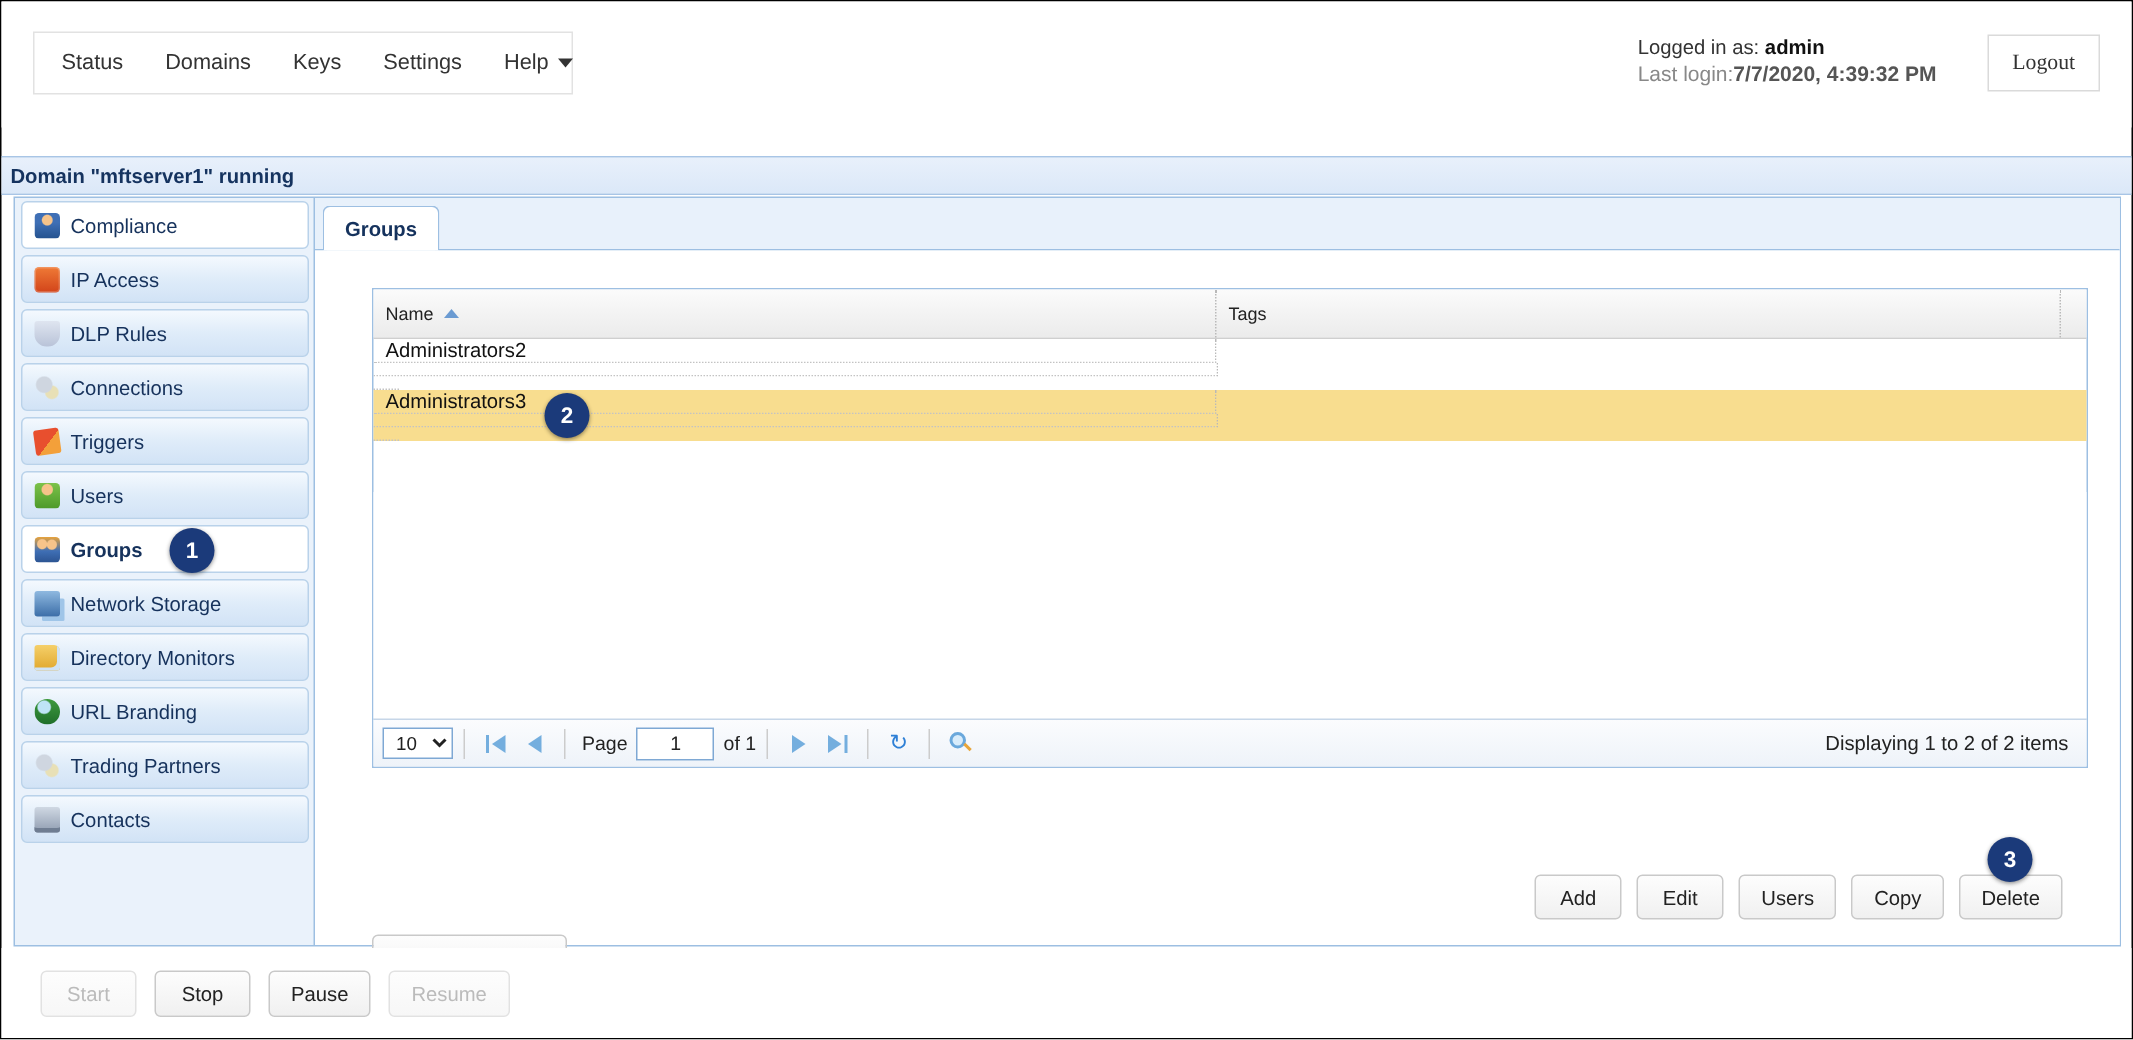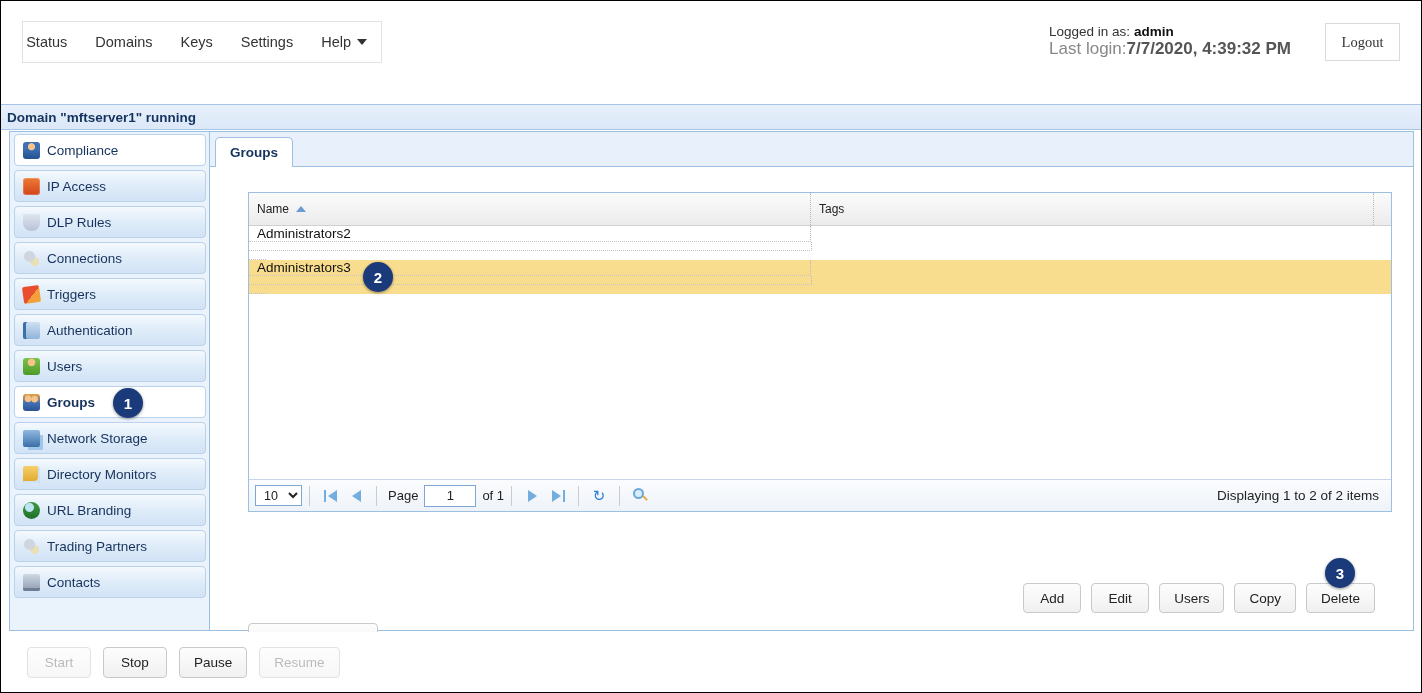"Status" .menubar { justify-content: flex-end -> none }
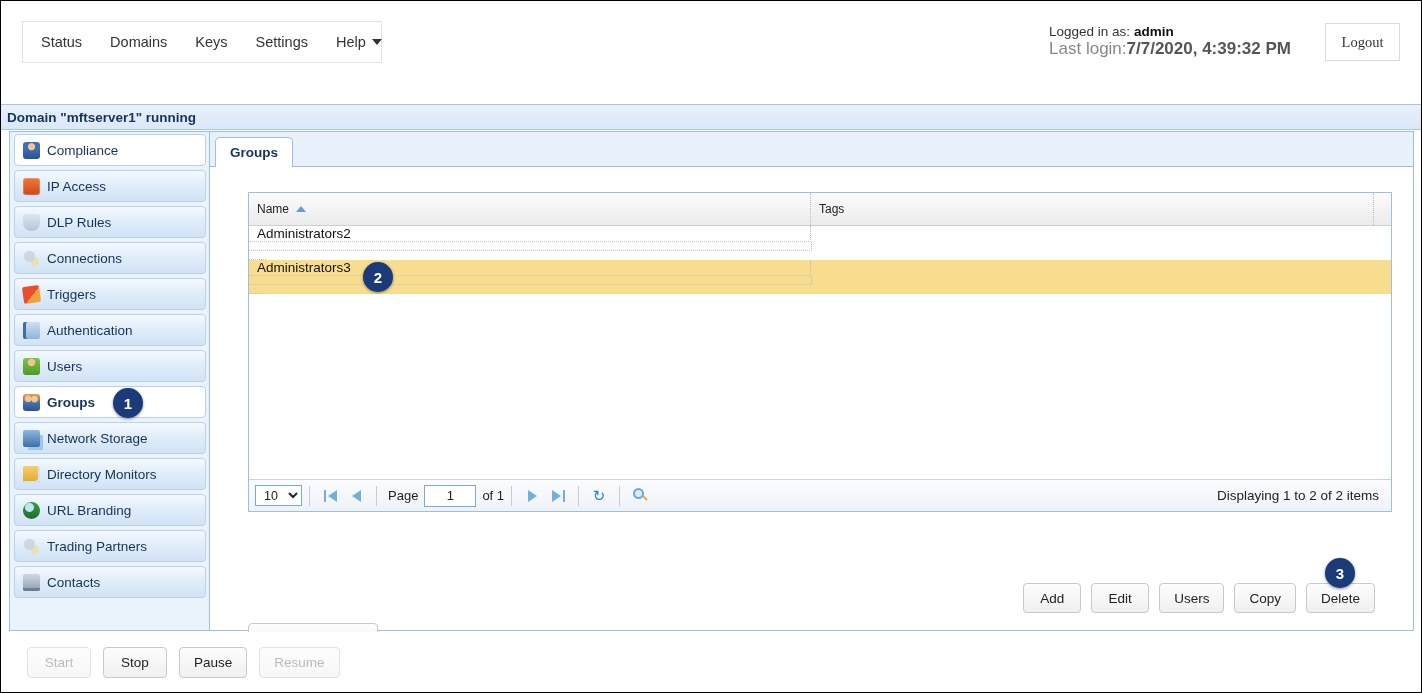"Last login:7/7/2020, 4:39:32 PM" .login-line2 { font-size: 17px -> 14px }
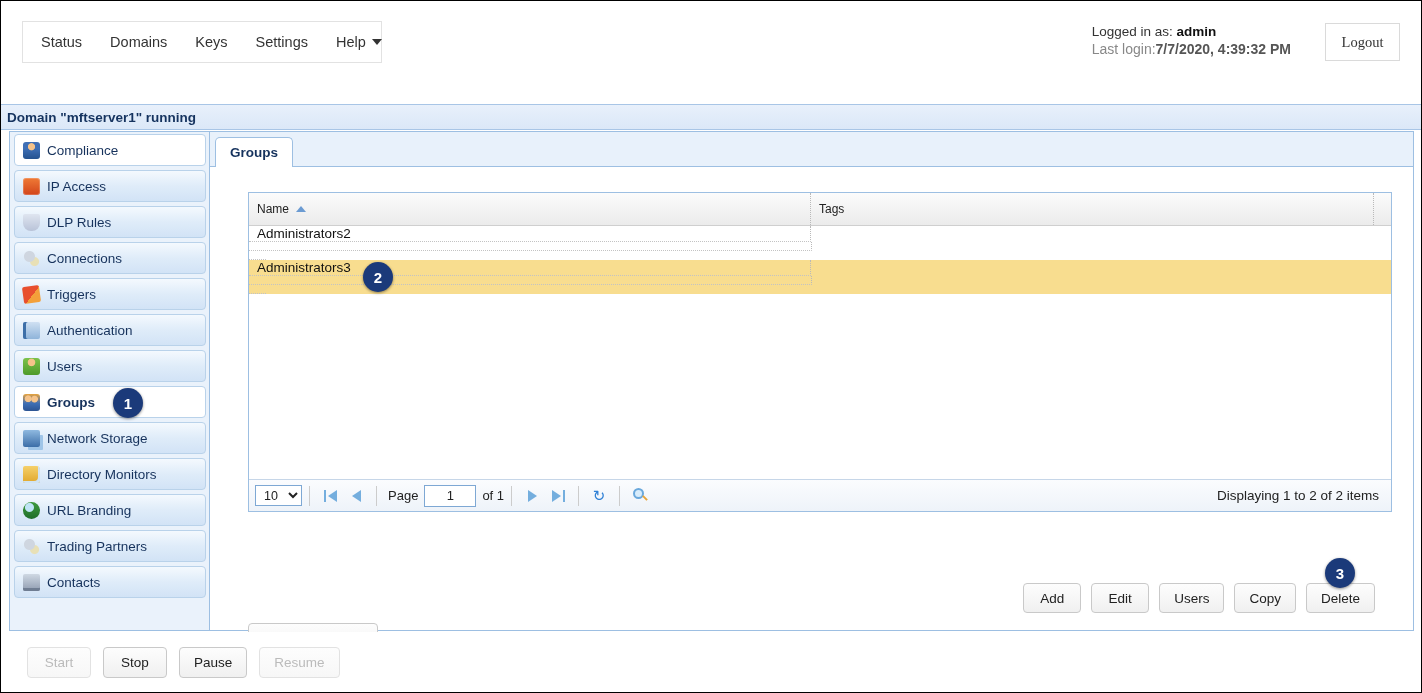"Authentication" div.side-item { html: <div> <span></span> <span>Authentication</span> </div> -> none }
